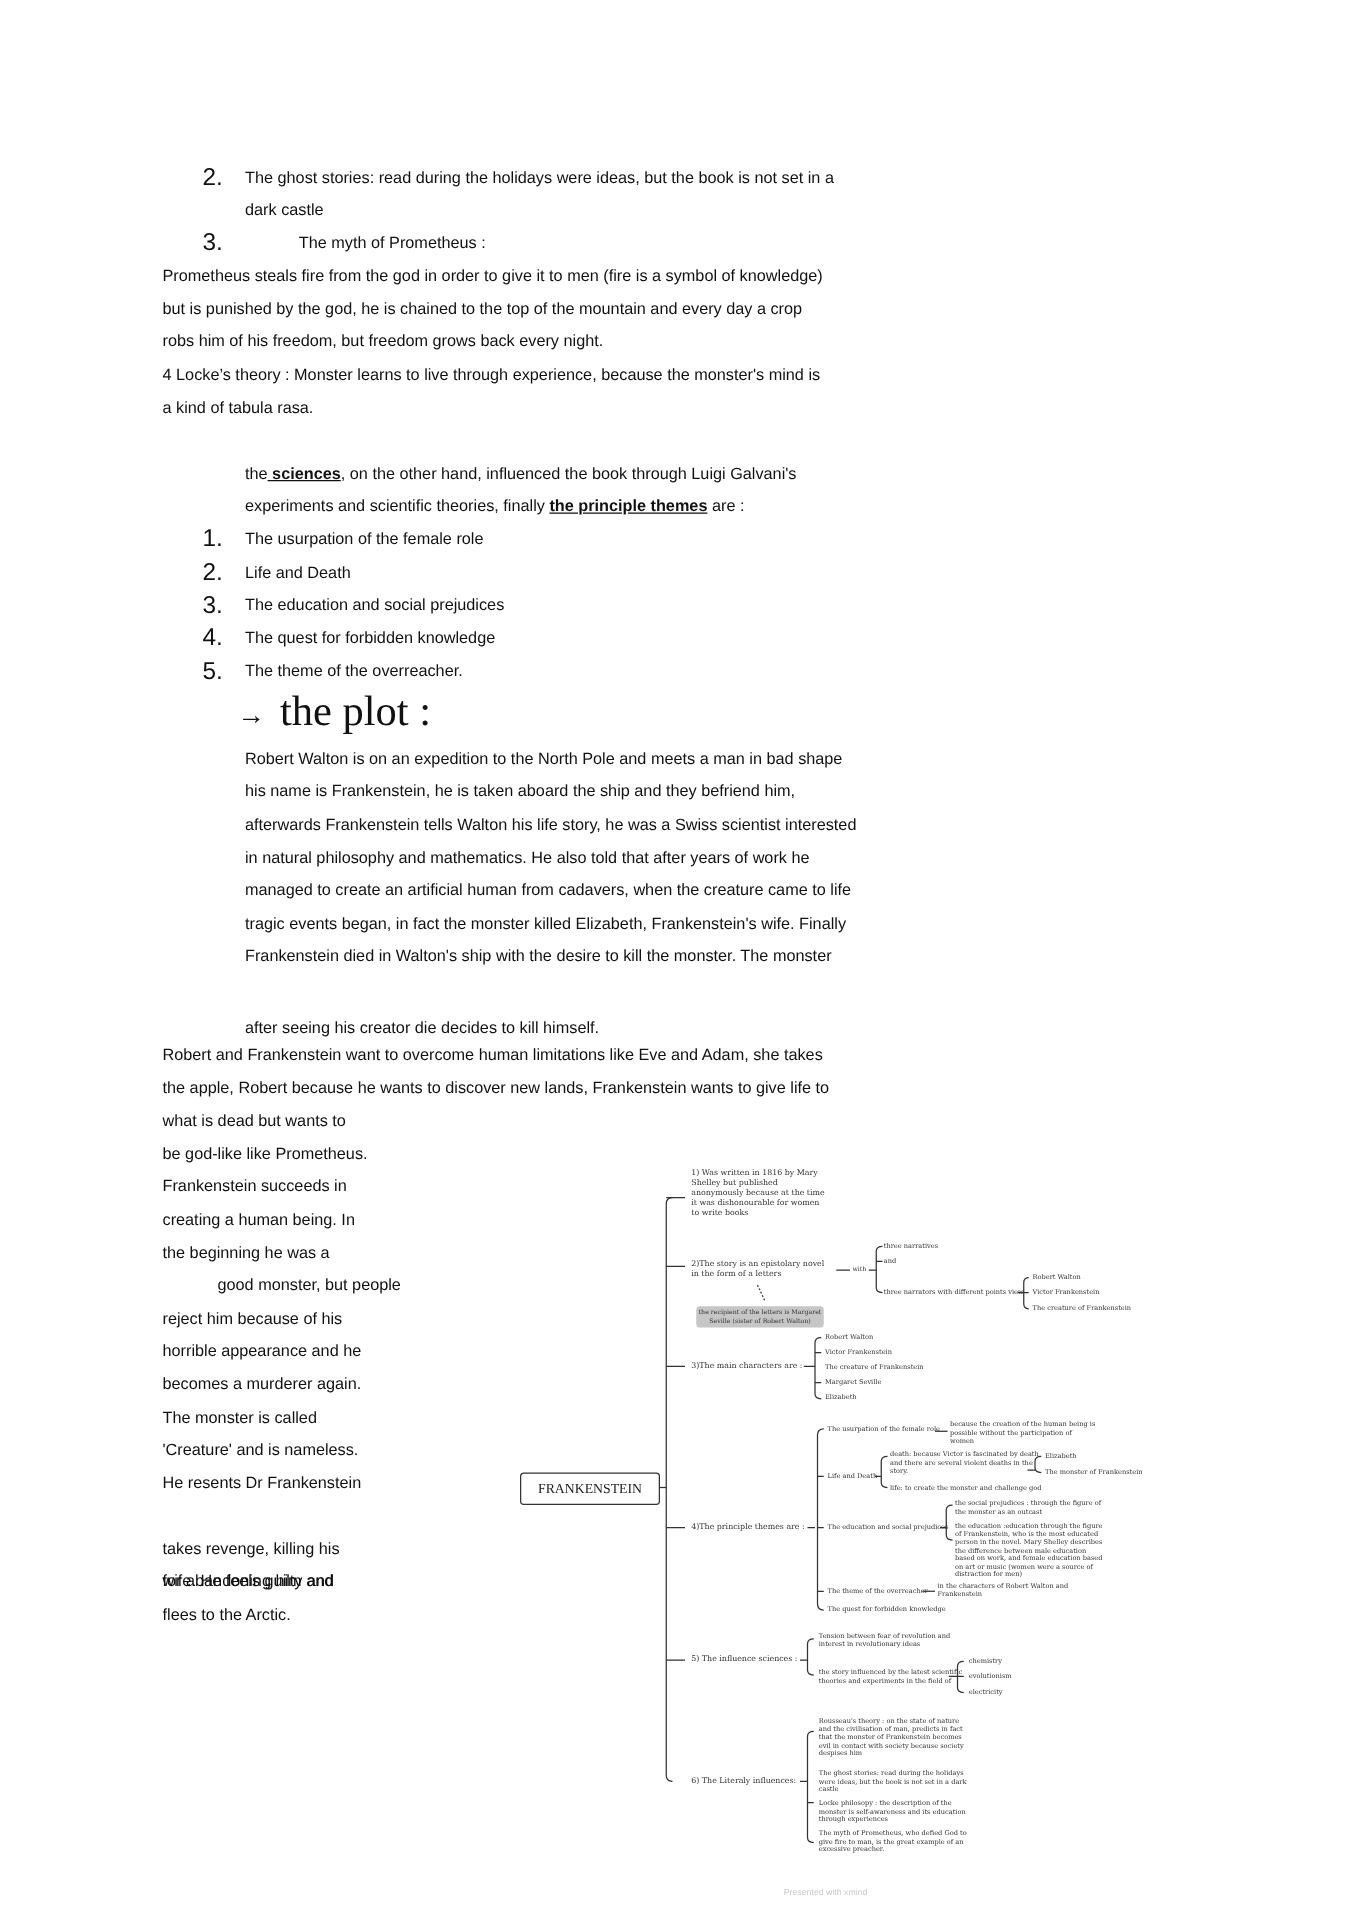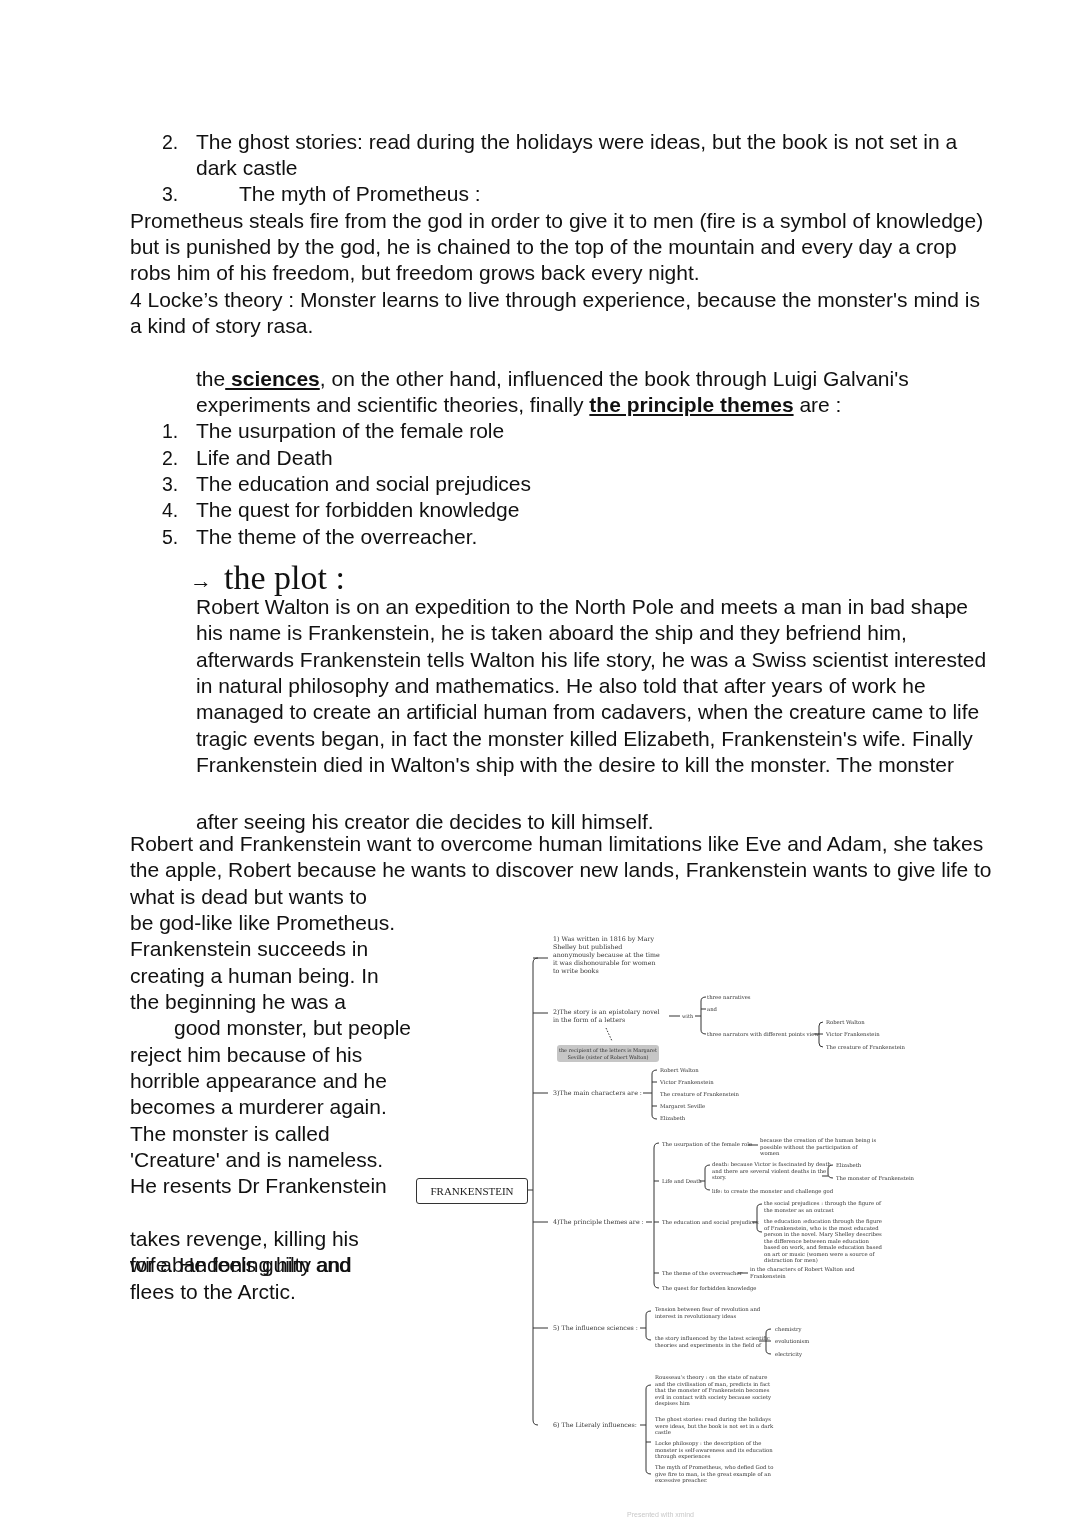"The ghost stories: read during the holidays were" .t { font-size: 21px -> 13px }
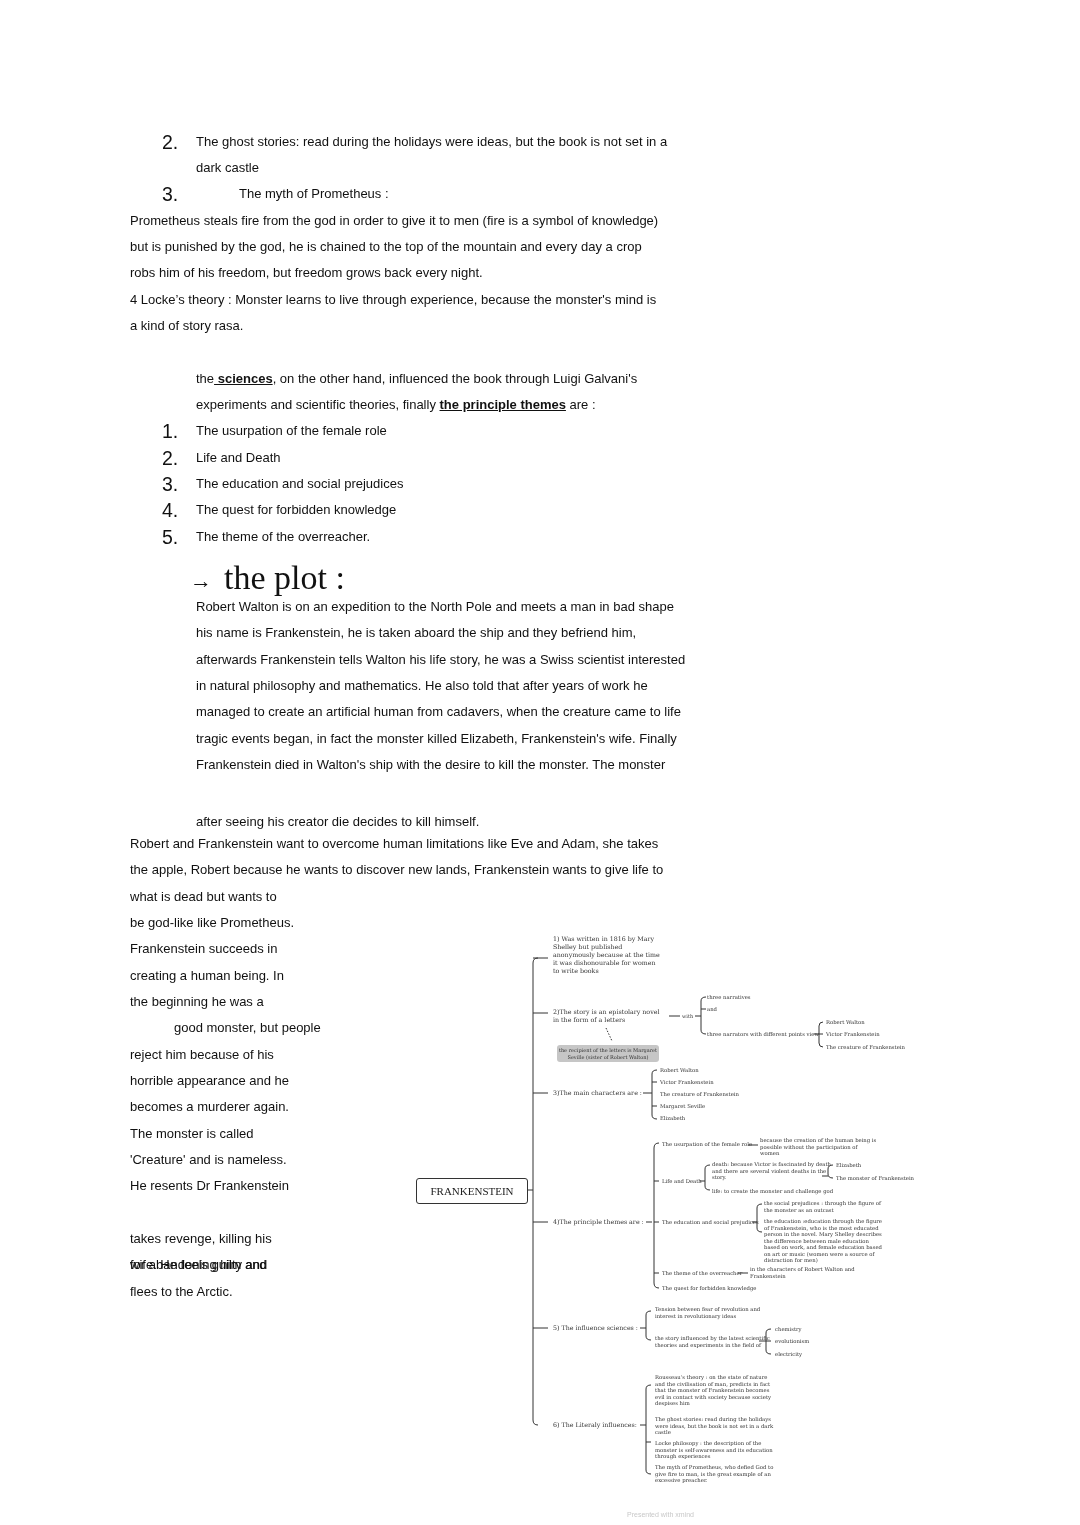"a kind of story rasa." span.t { text: story -> tabula }
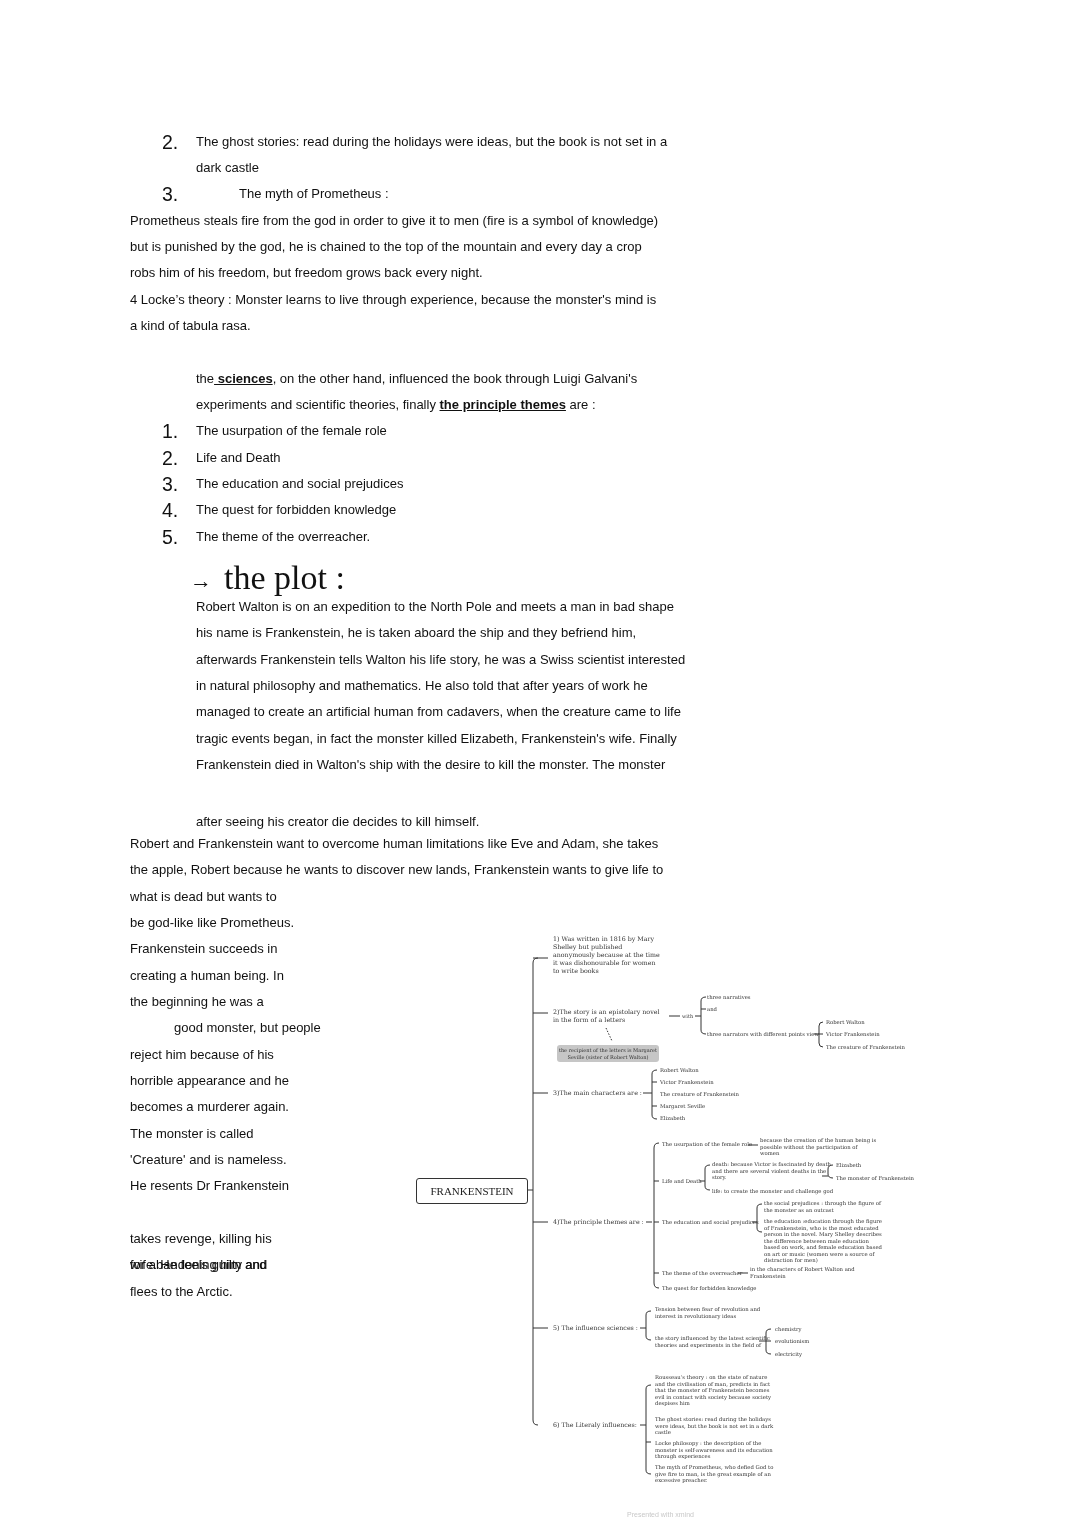"→ the plot :" .plot-head { line-height: 52px -> 36px }
